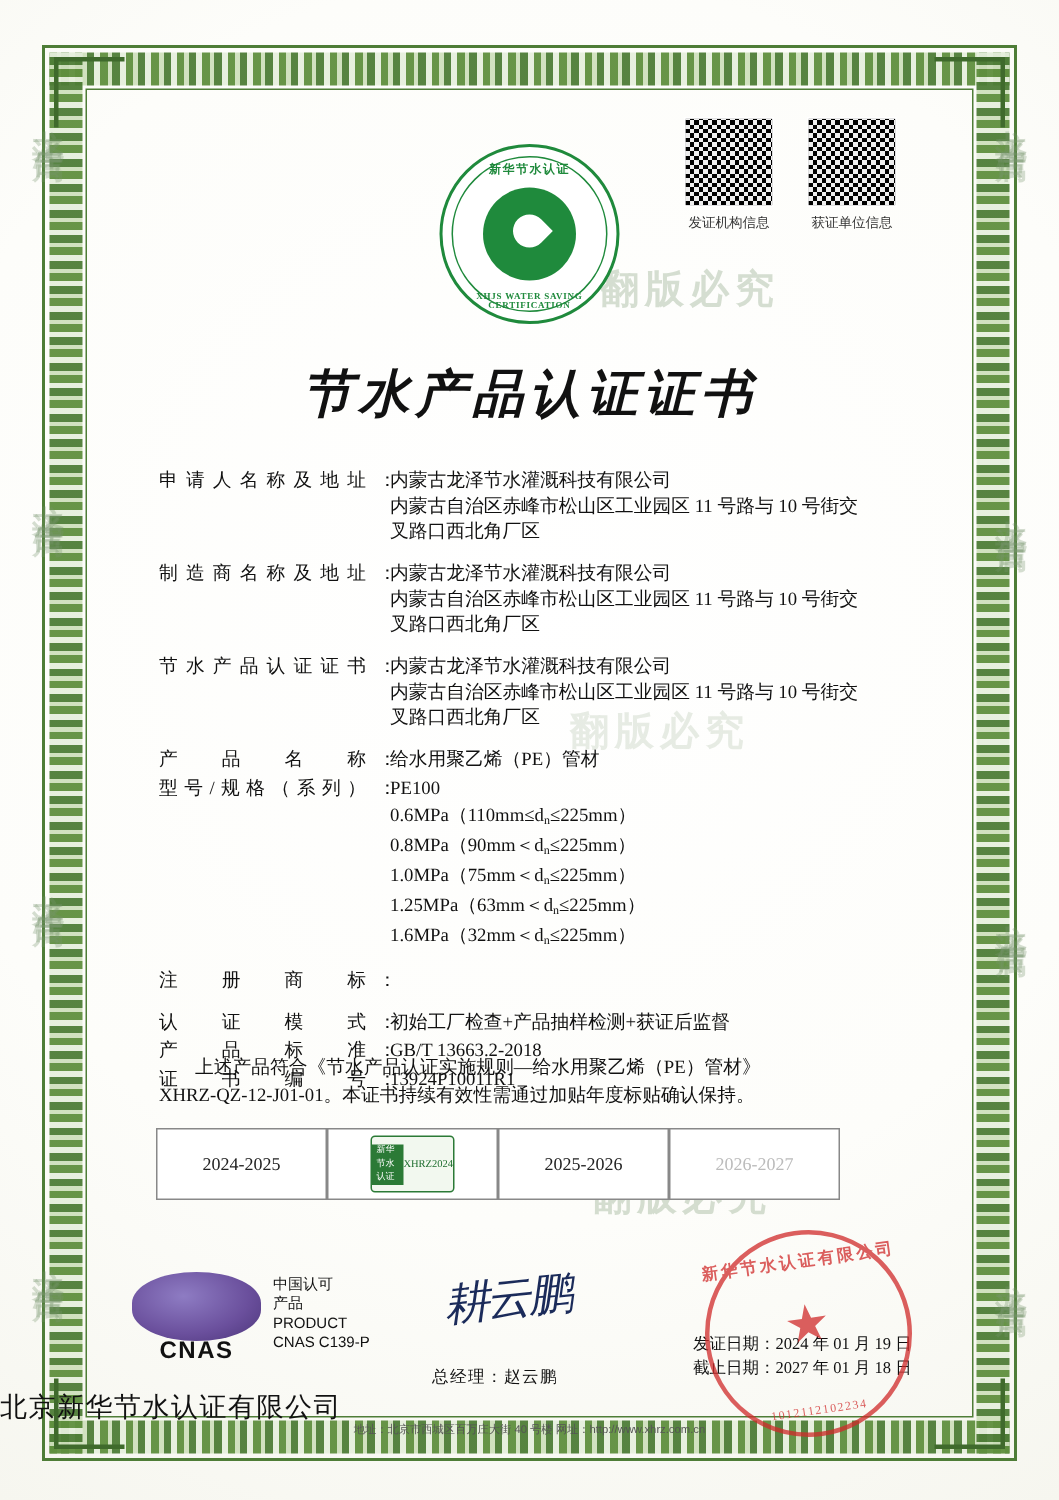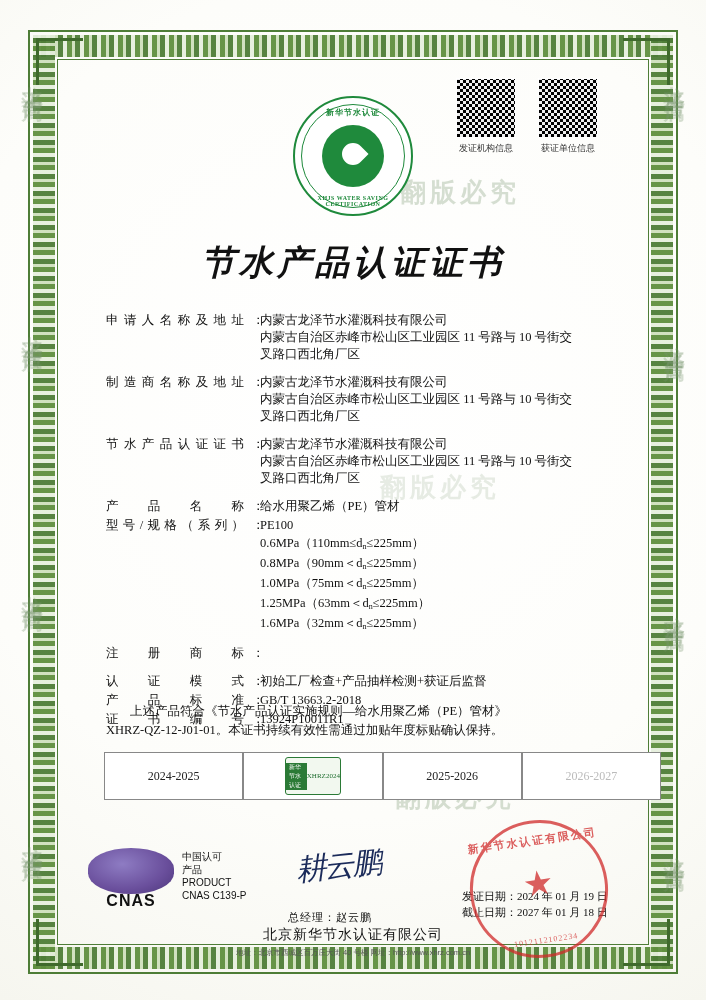"2024-2025" .years { width: 557px -> 456px }
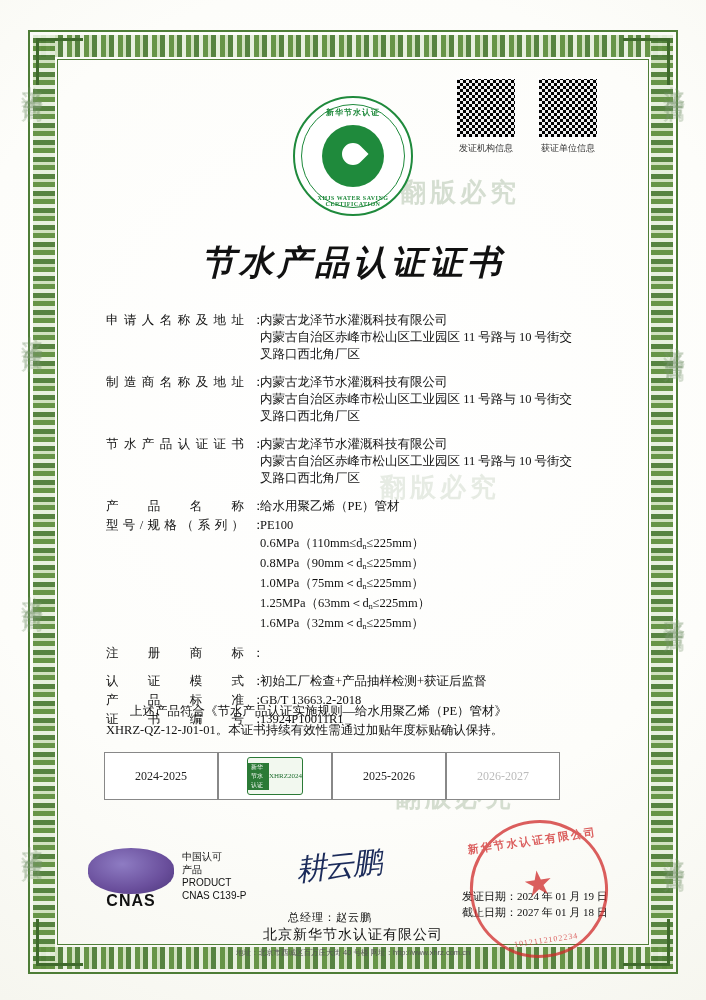"北京新华节水认证有限公司" .issuer { font-size: 14px -> 18px; text-align: center -> left }
